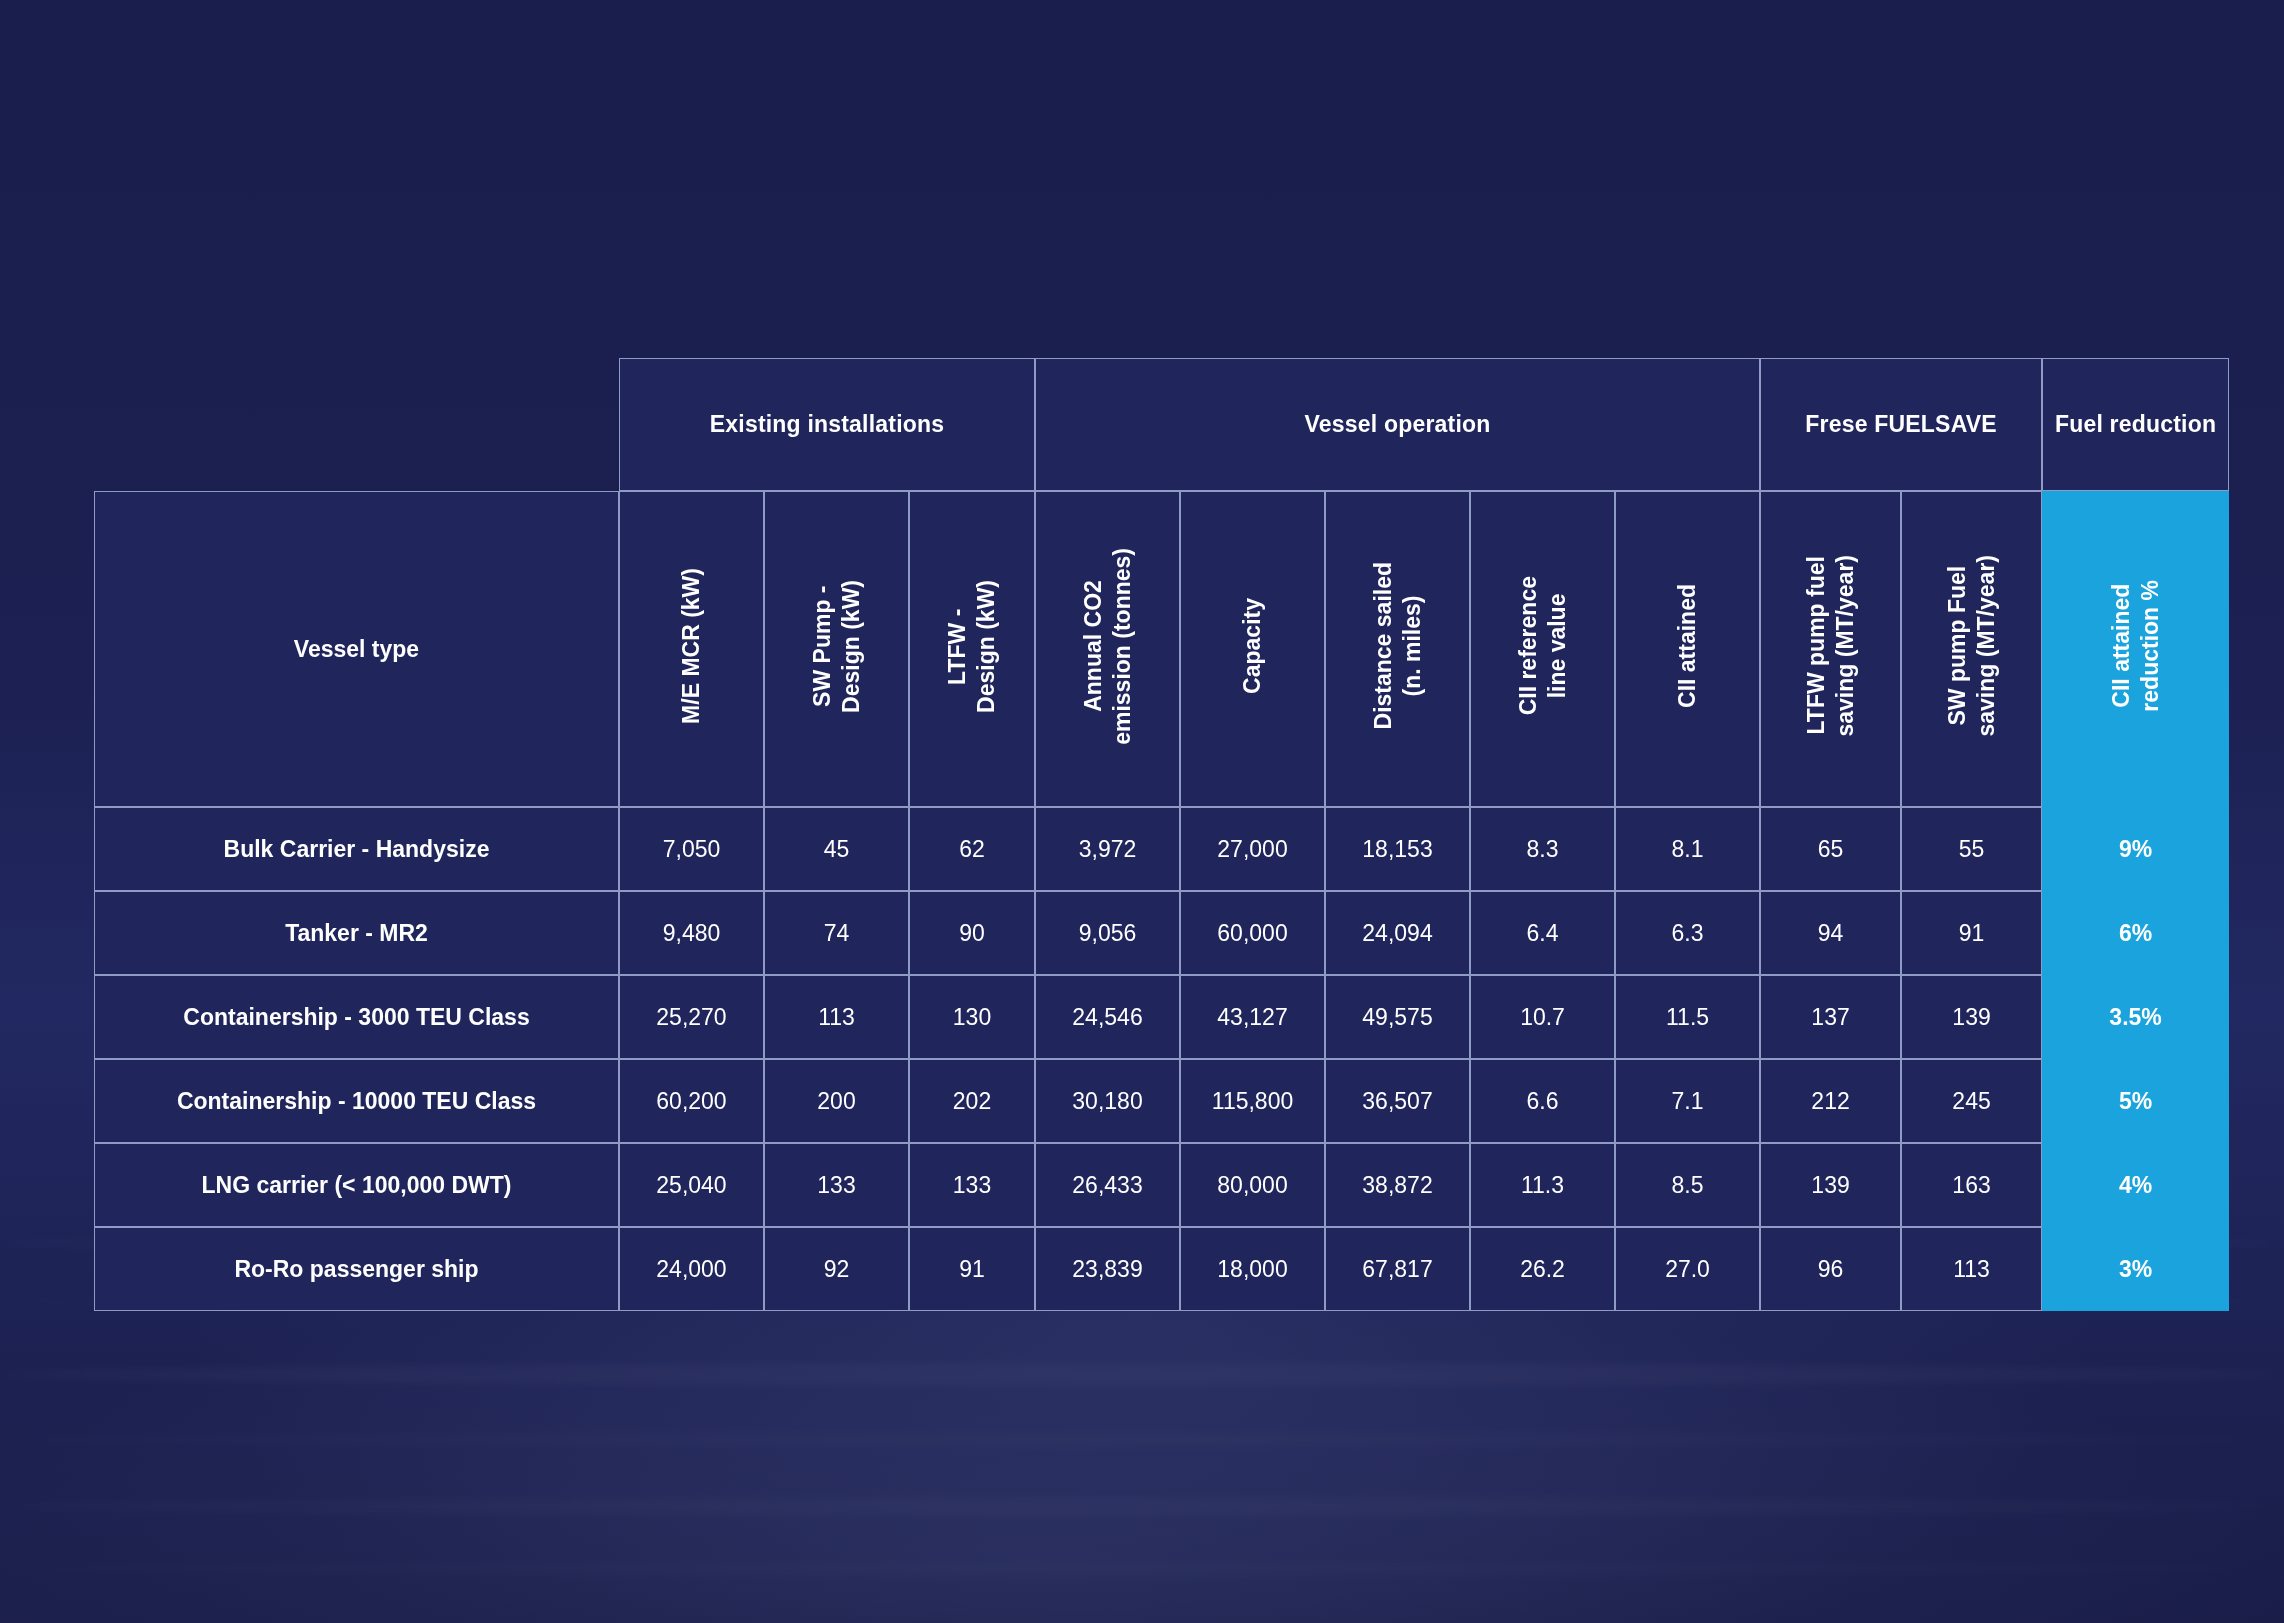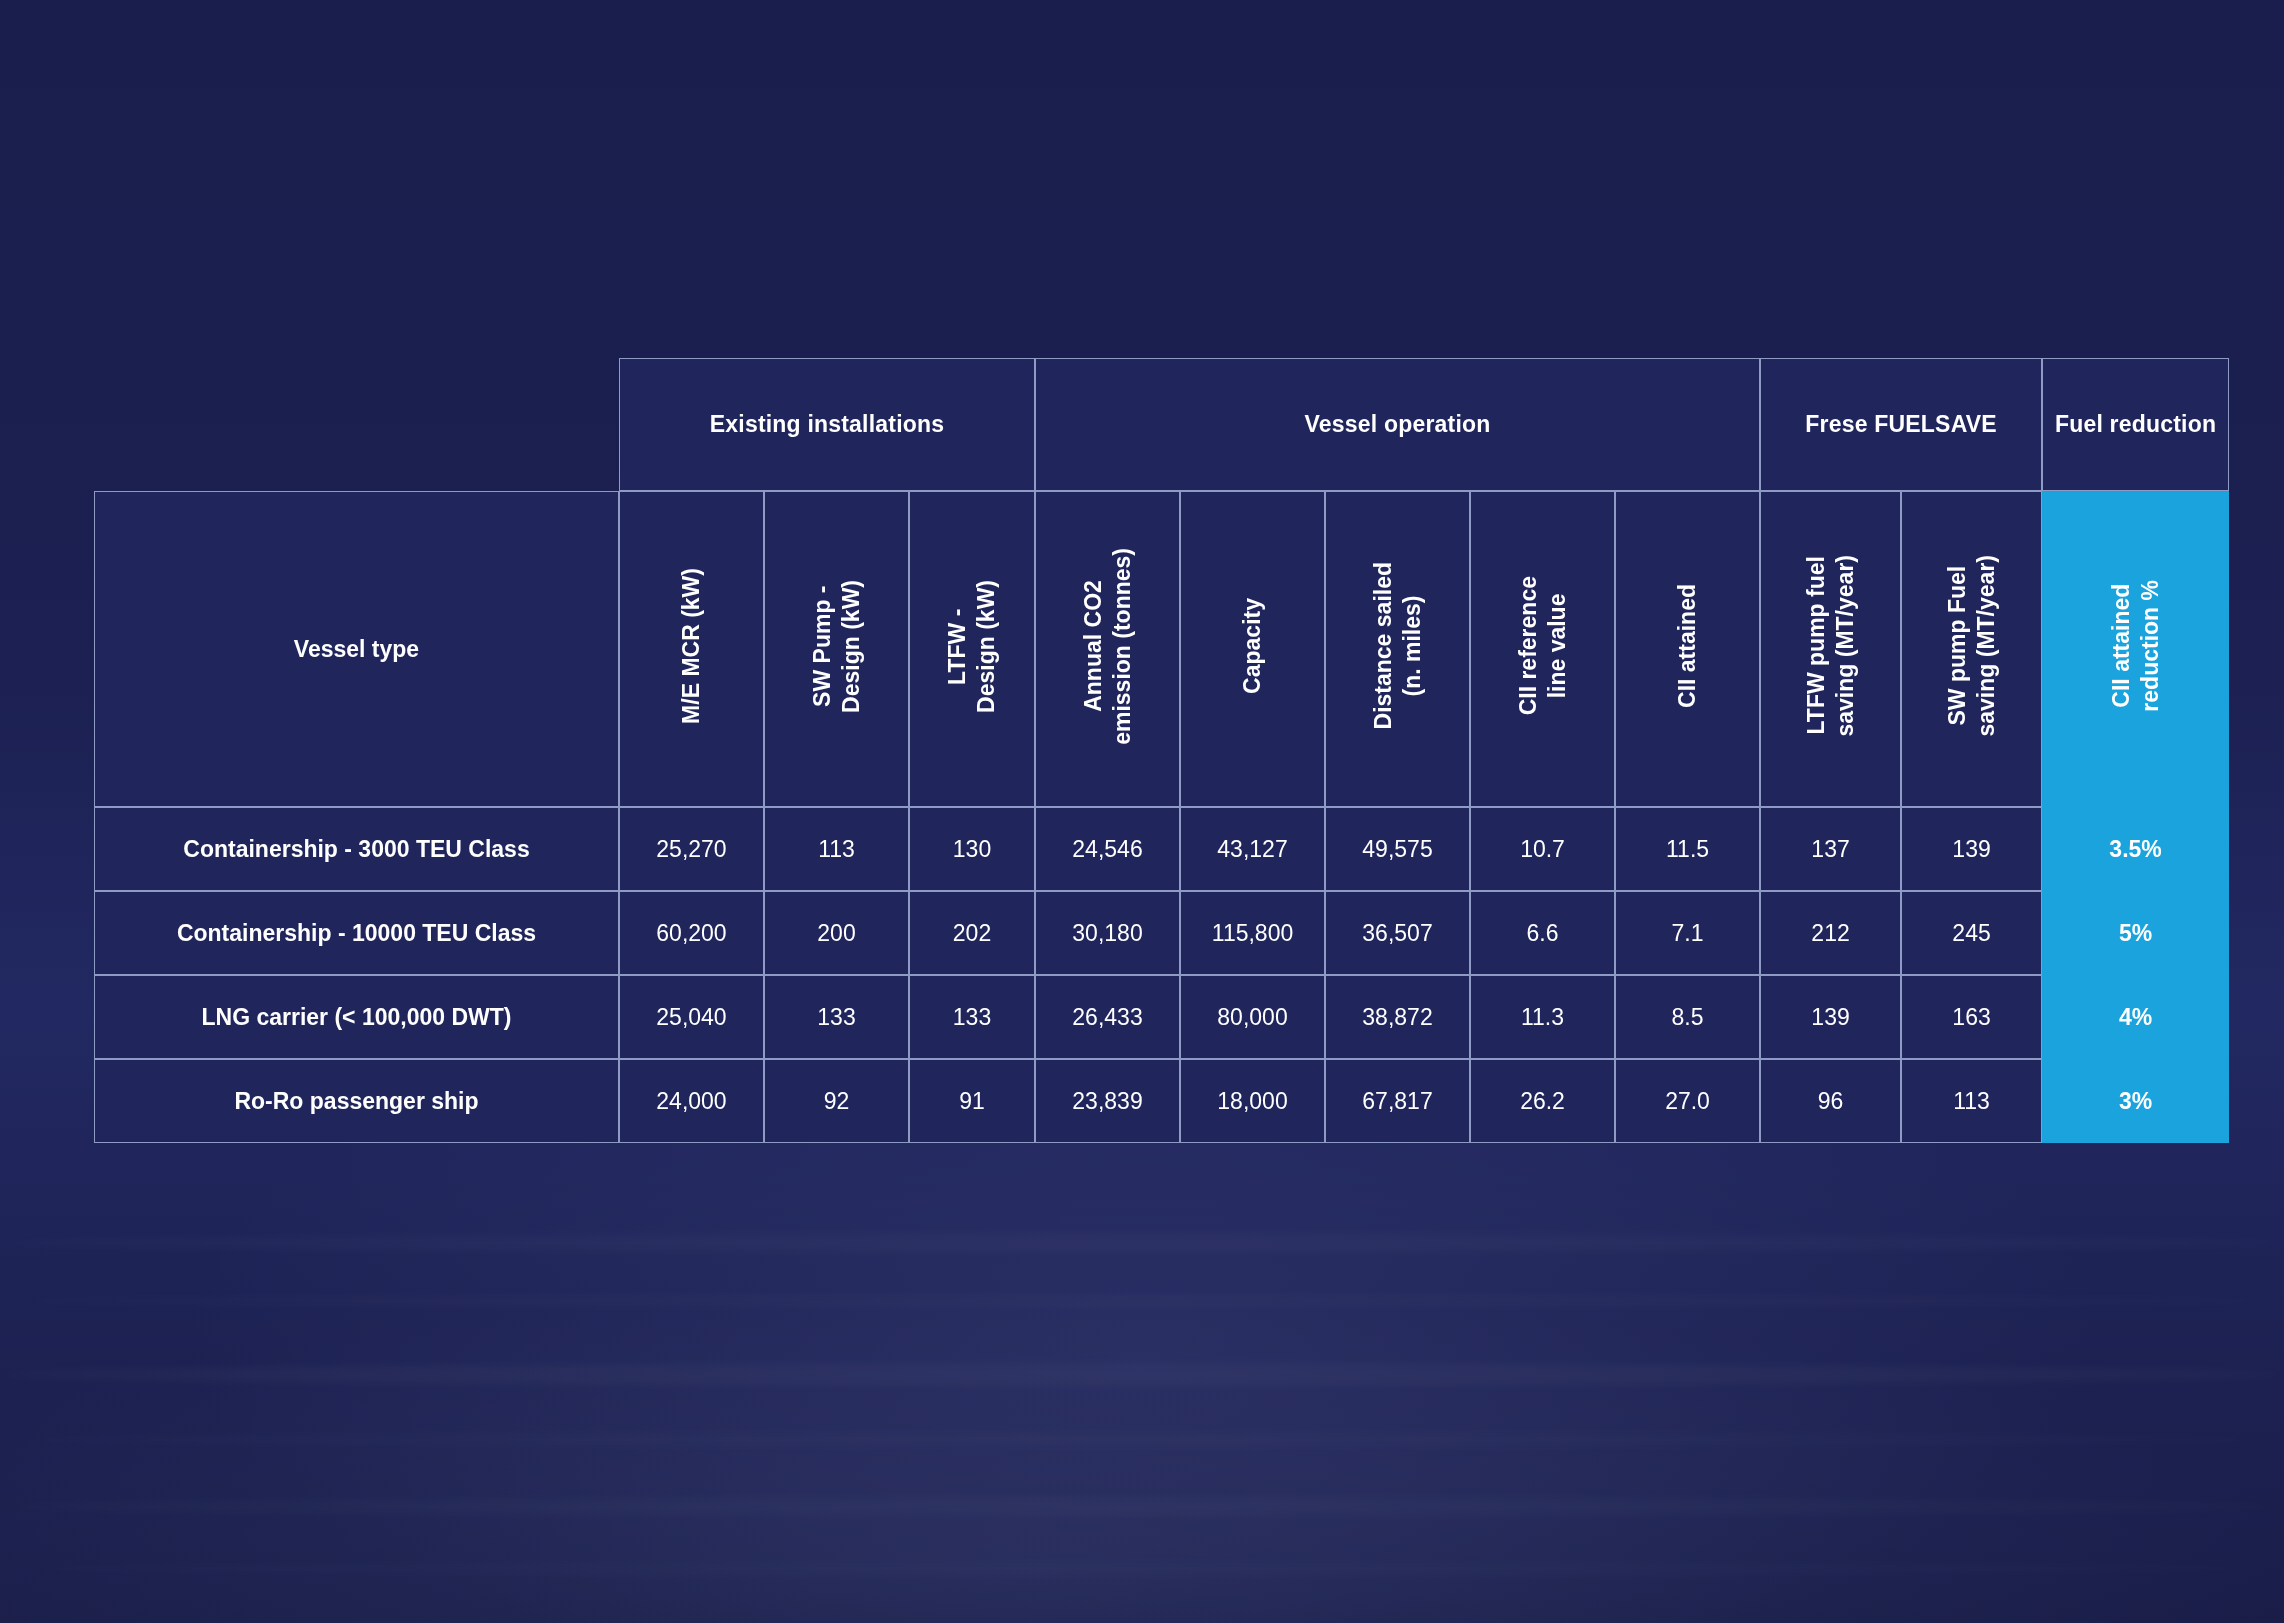"Bulk Carrier - Handysize" tr { html: none -> <tr> <td>Bulk Carrier - Handysize</td> <td>7,050</td> <td>45</td> <td>62</td> <td>3,972</td> <td>27,000</td> <td>18,153</td> <td>8.3</td> <td>8.1</td> <td>65</td> <td>55</td> <td>9%</td> </tr> }
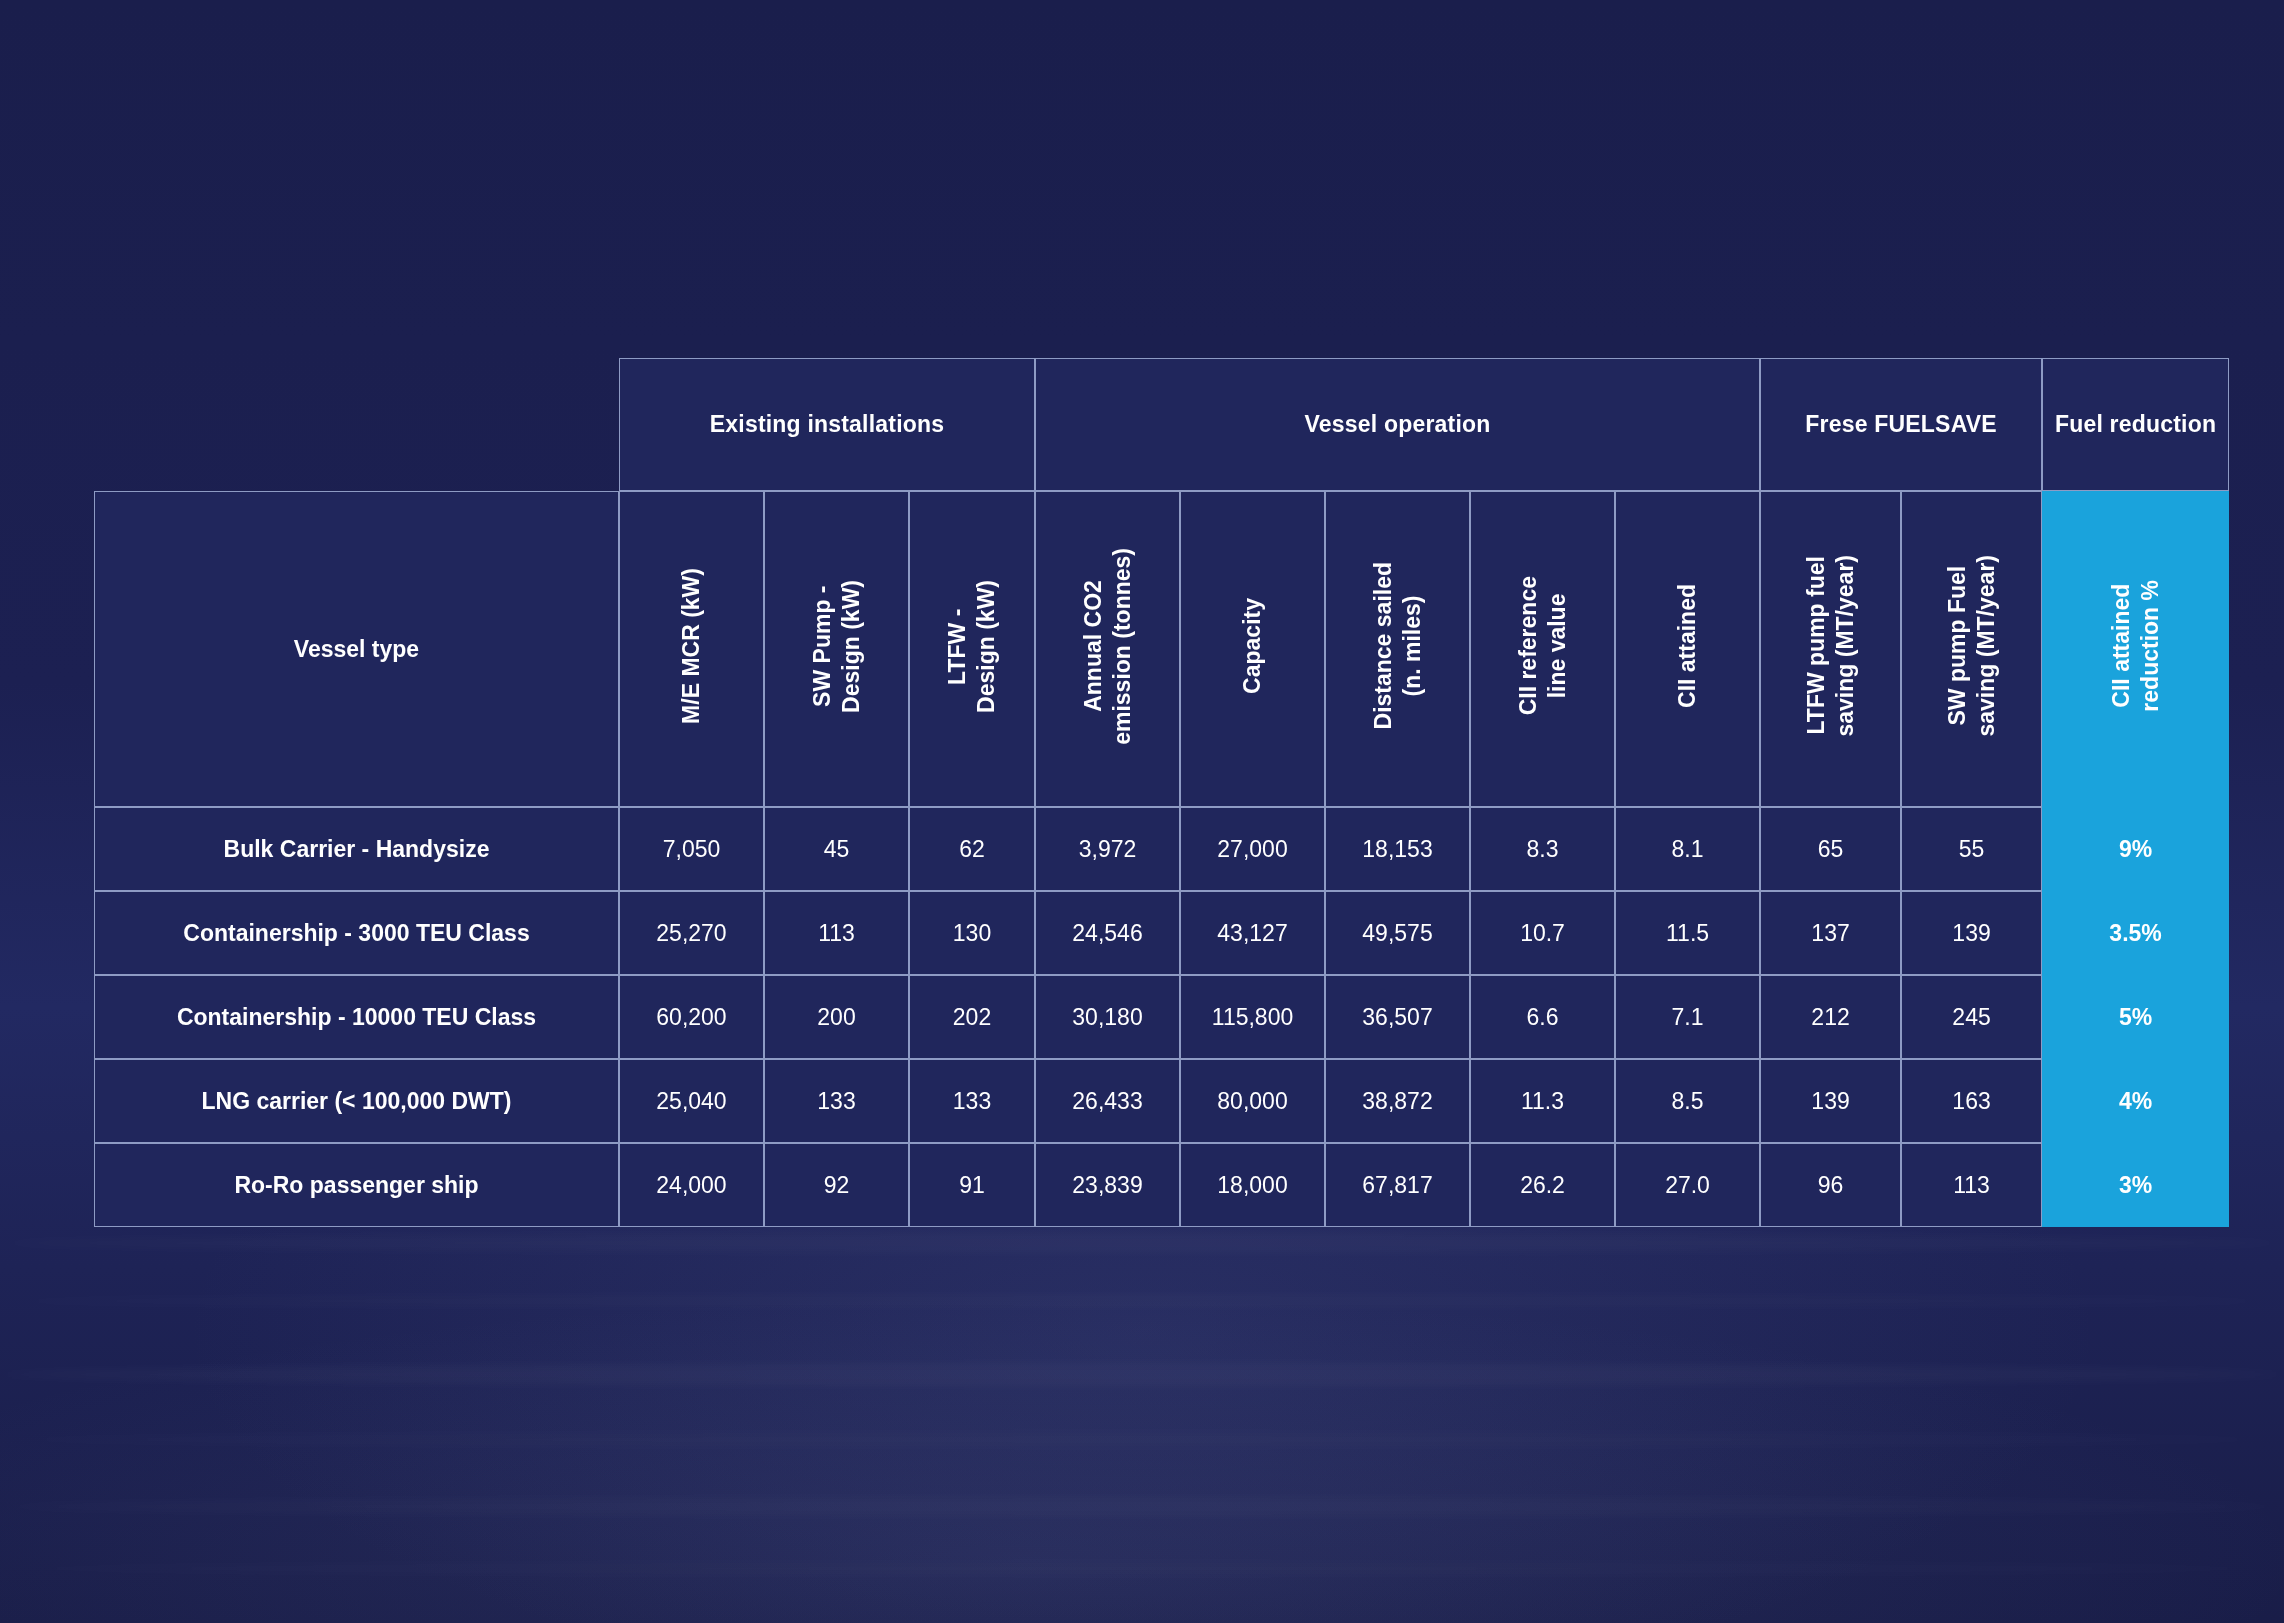"Tanker - MR2" tr { html: none -> <tr> <td>Tanker - MR2</td> <td>9,480</td> <td>74</td> <td>90</td> <td>9,056</td> <td>60,000</td> <td>24,094</td> <td>6.4</td> <td>6.3</td> <td>94</td> <td>91</td> <td>6%</td> </tr> }
